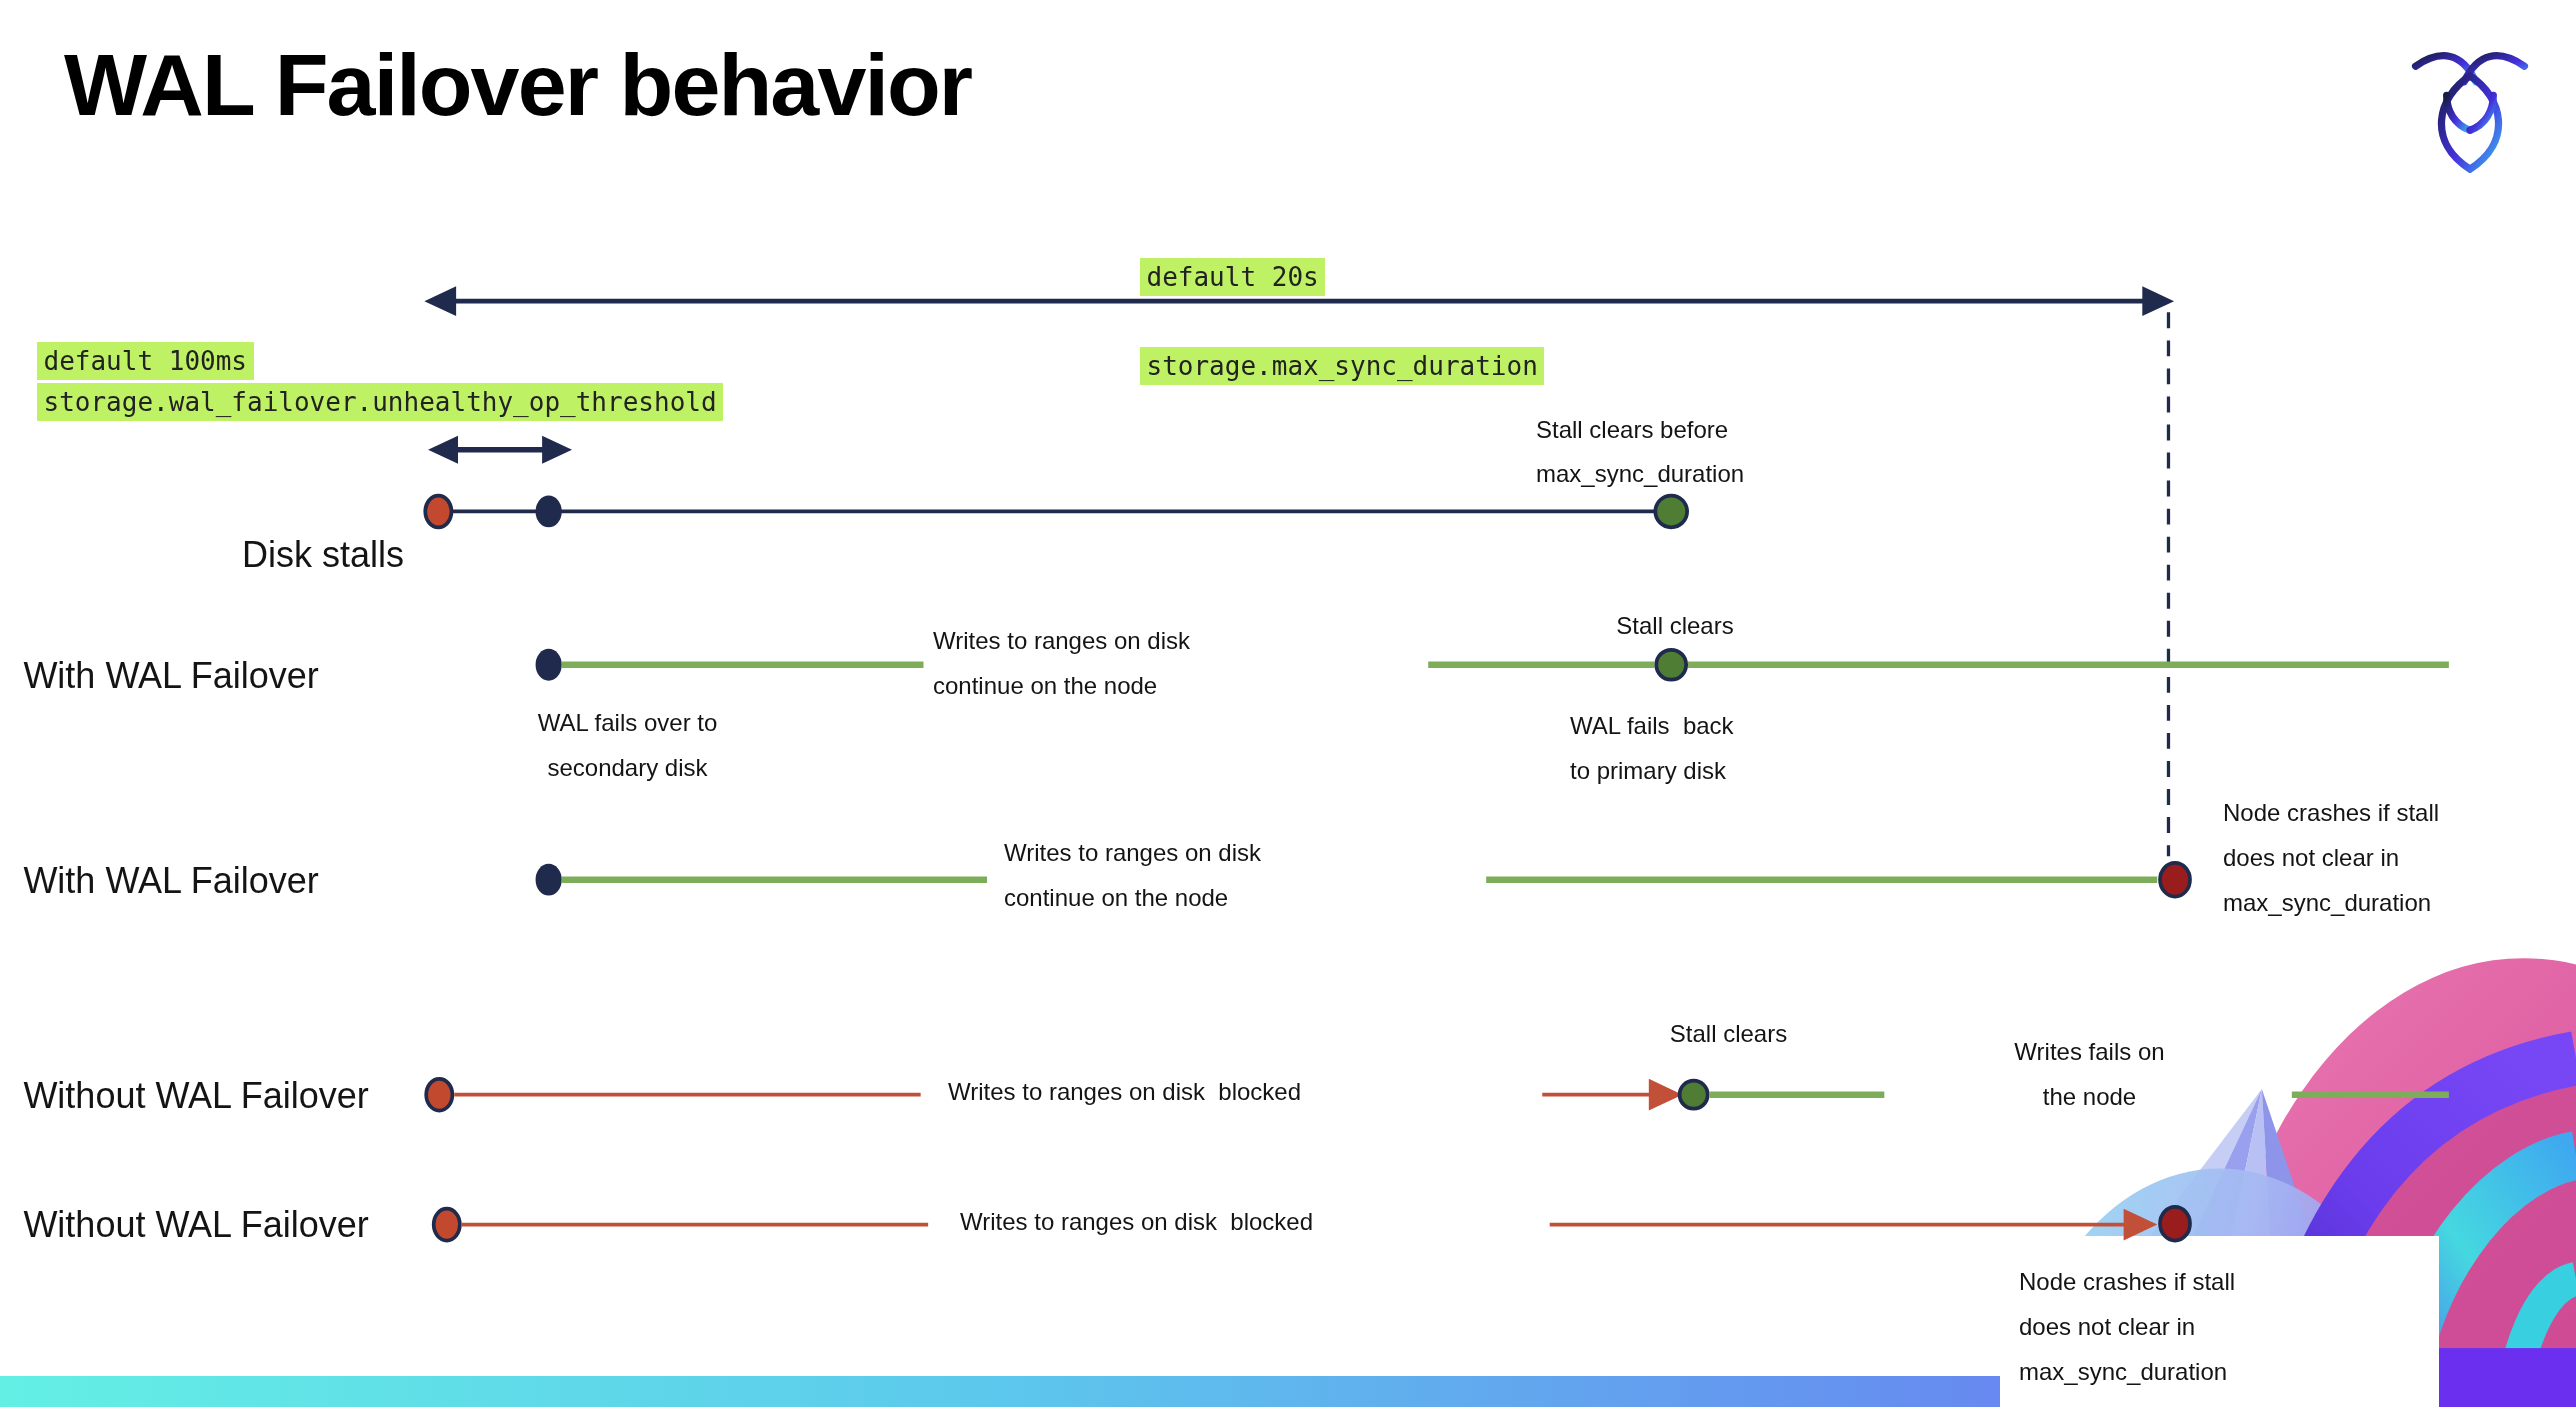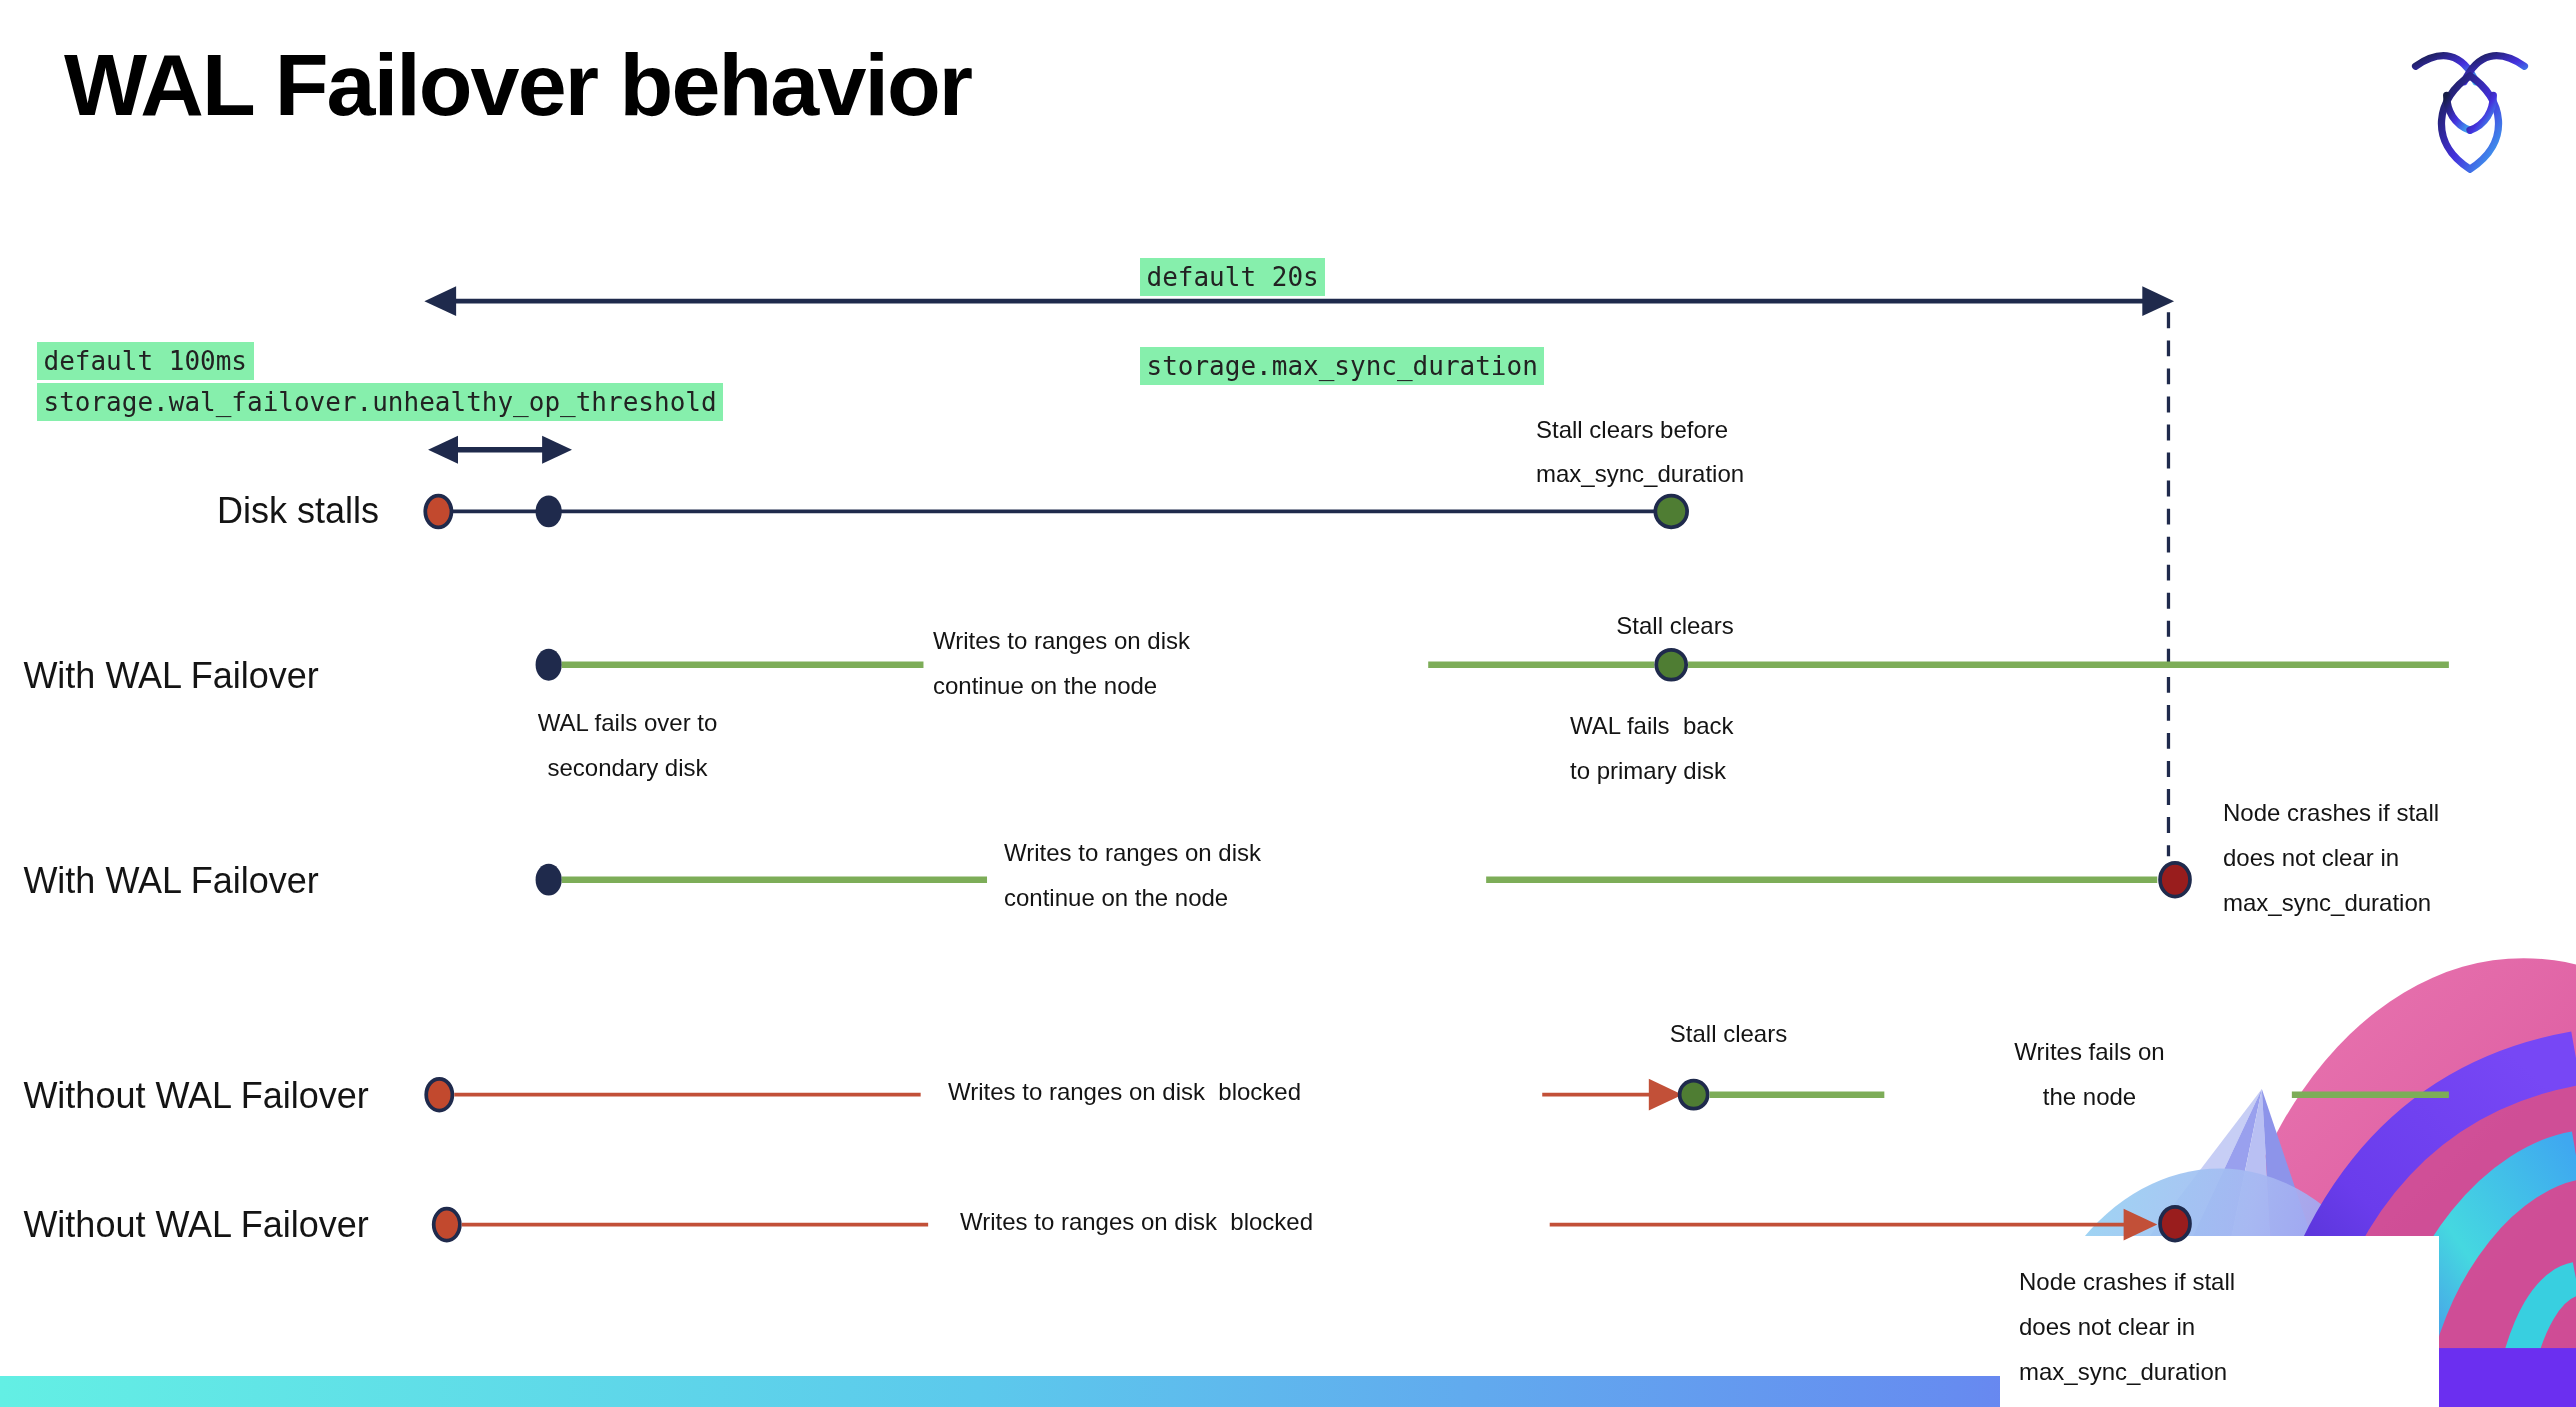"default 20s" .code-label { background: #86efac -> #bef264 }
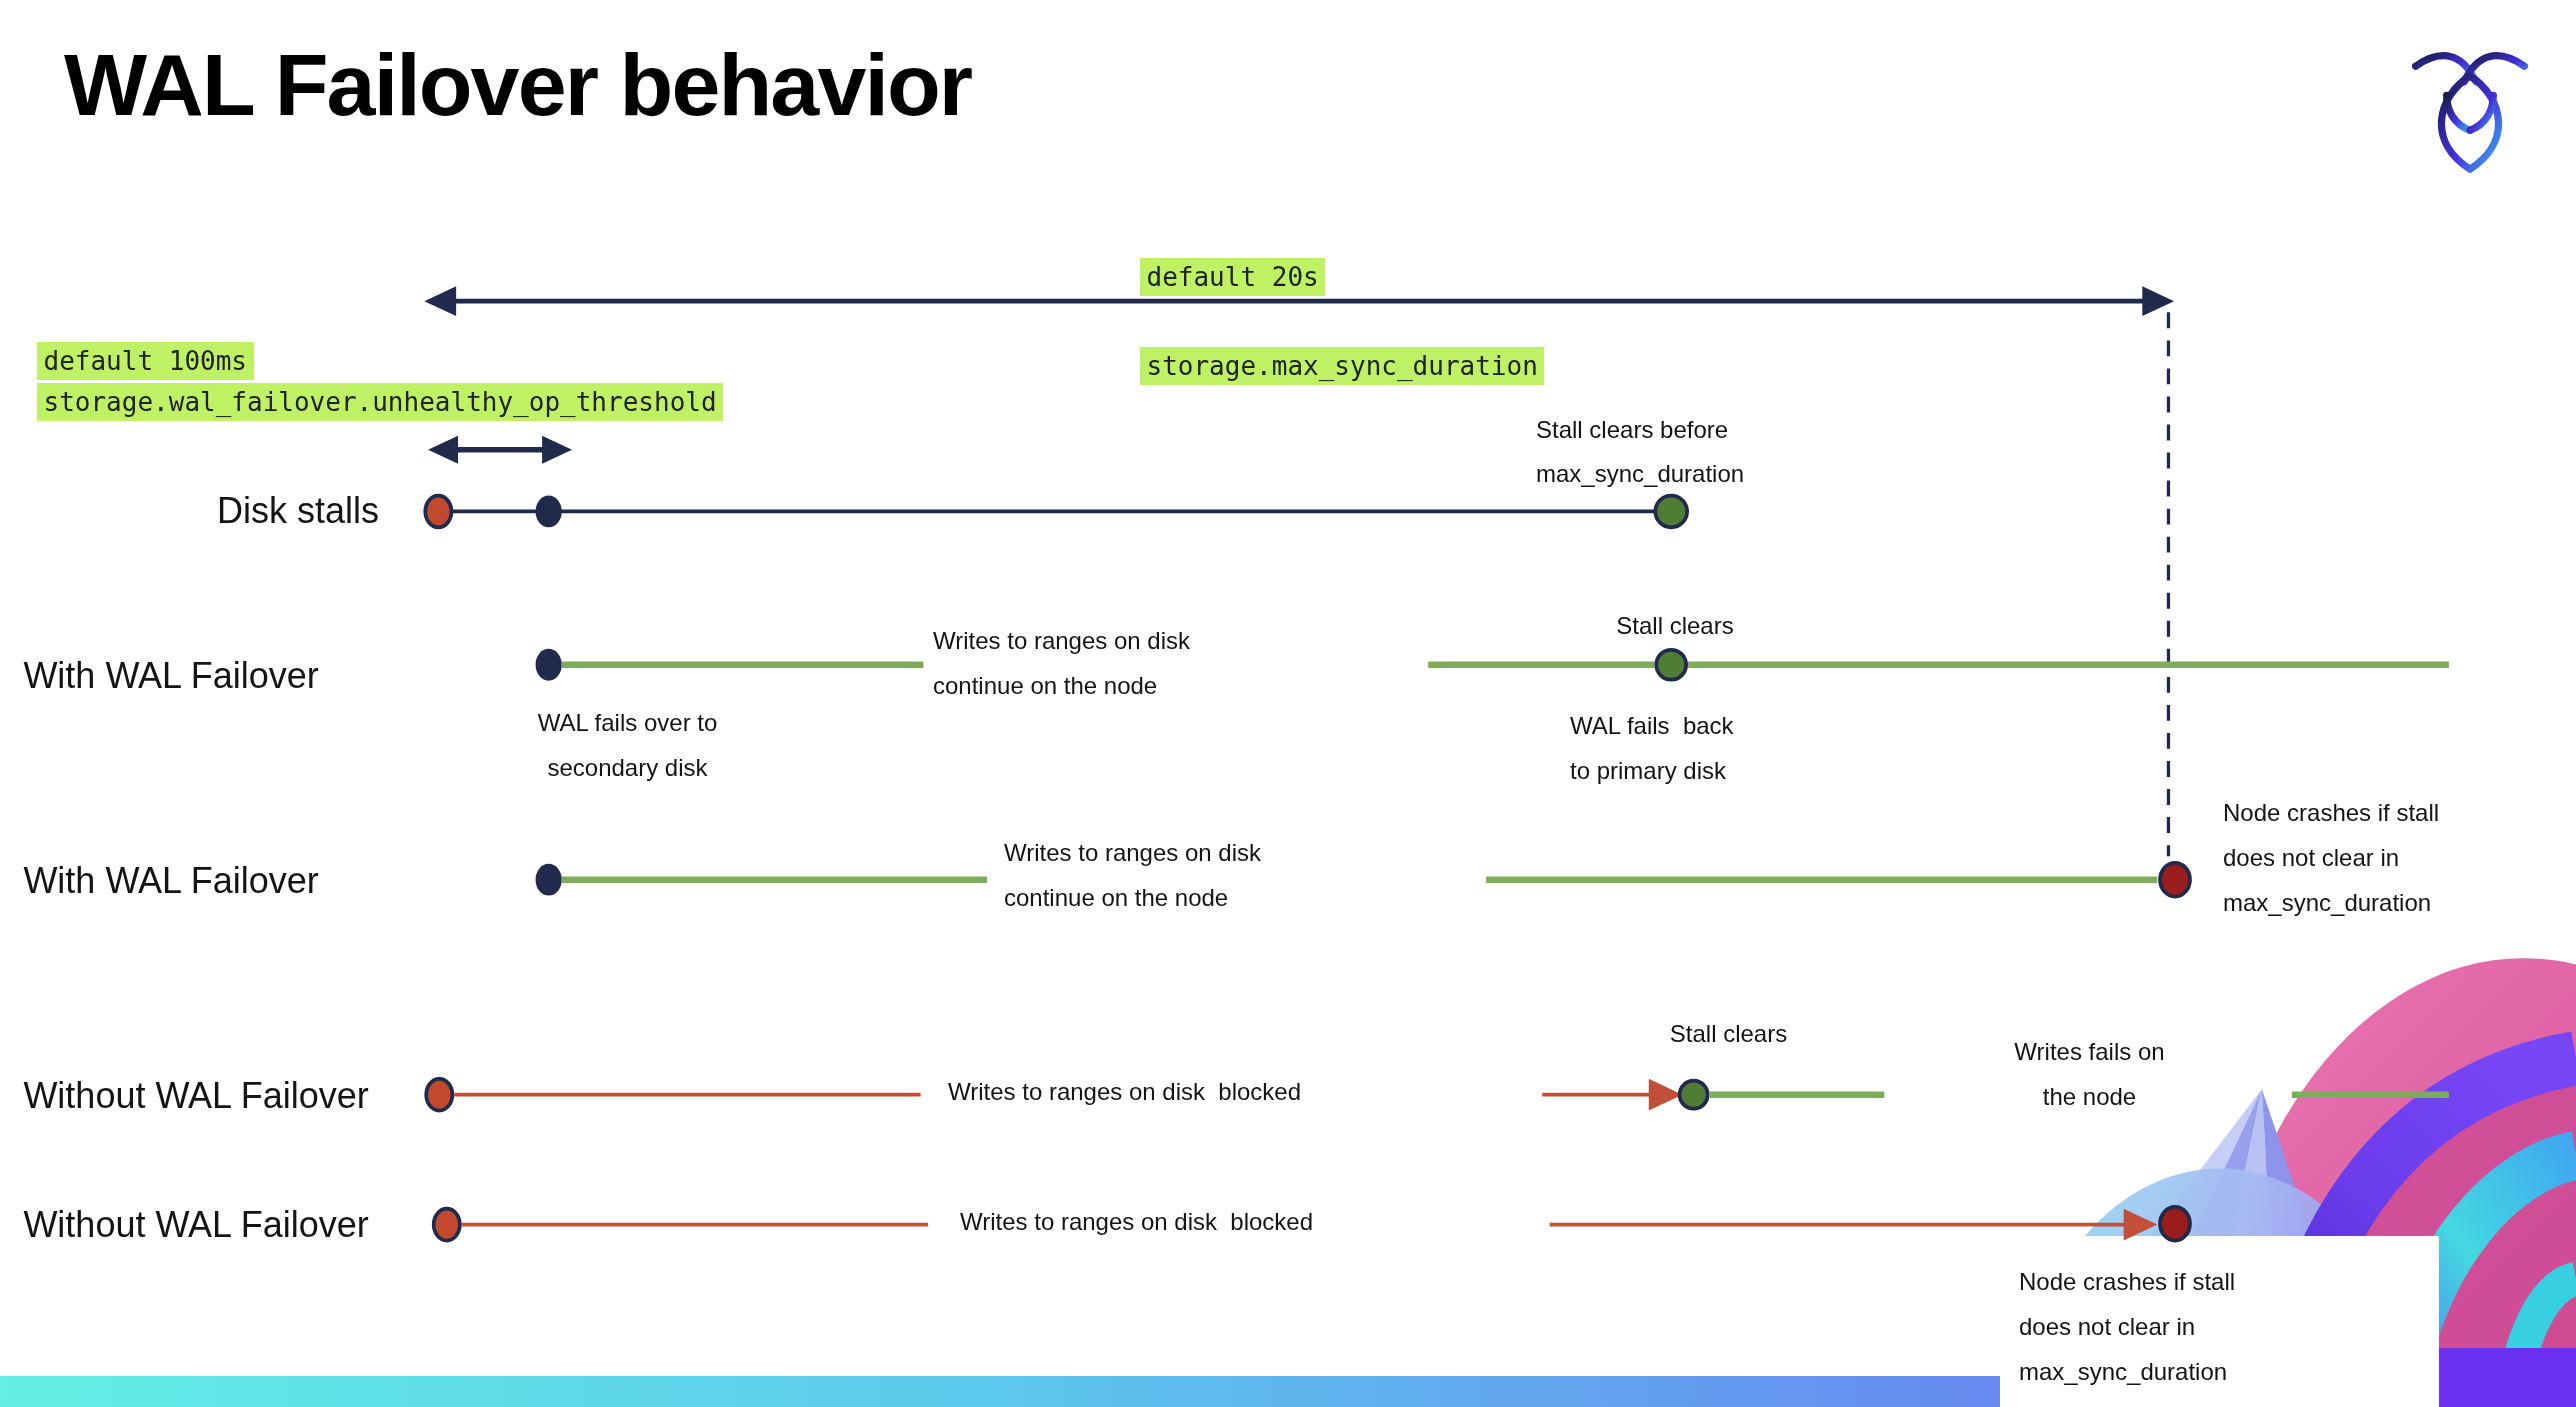"Disk stalls" .right { margin-top: none -> 44px; text-align: none -> right }
